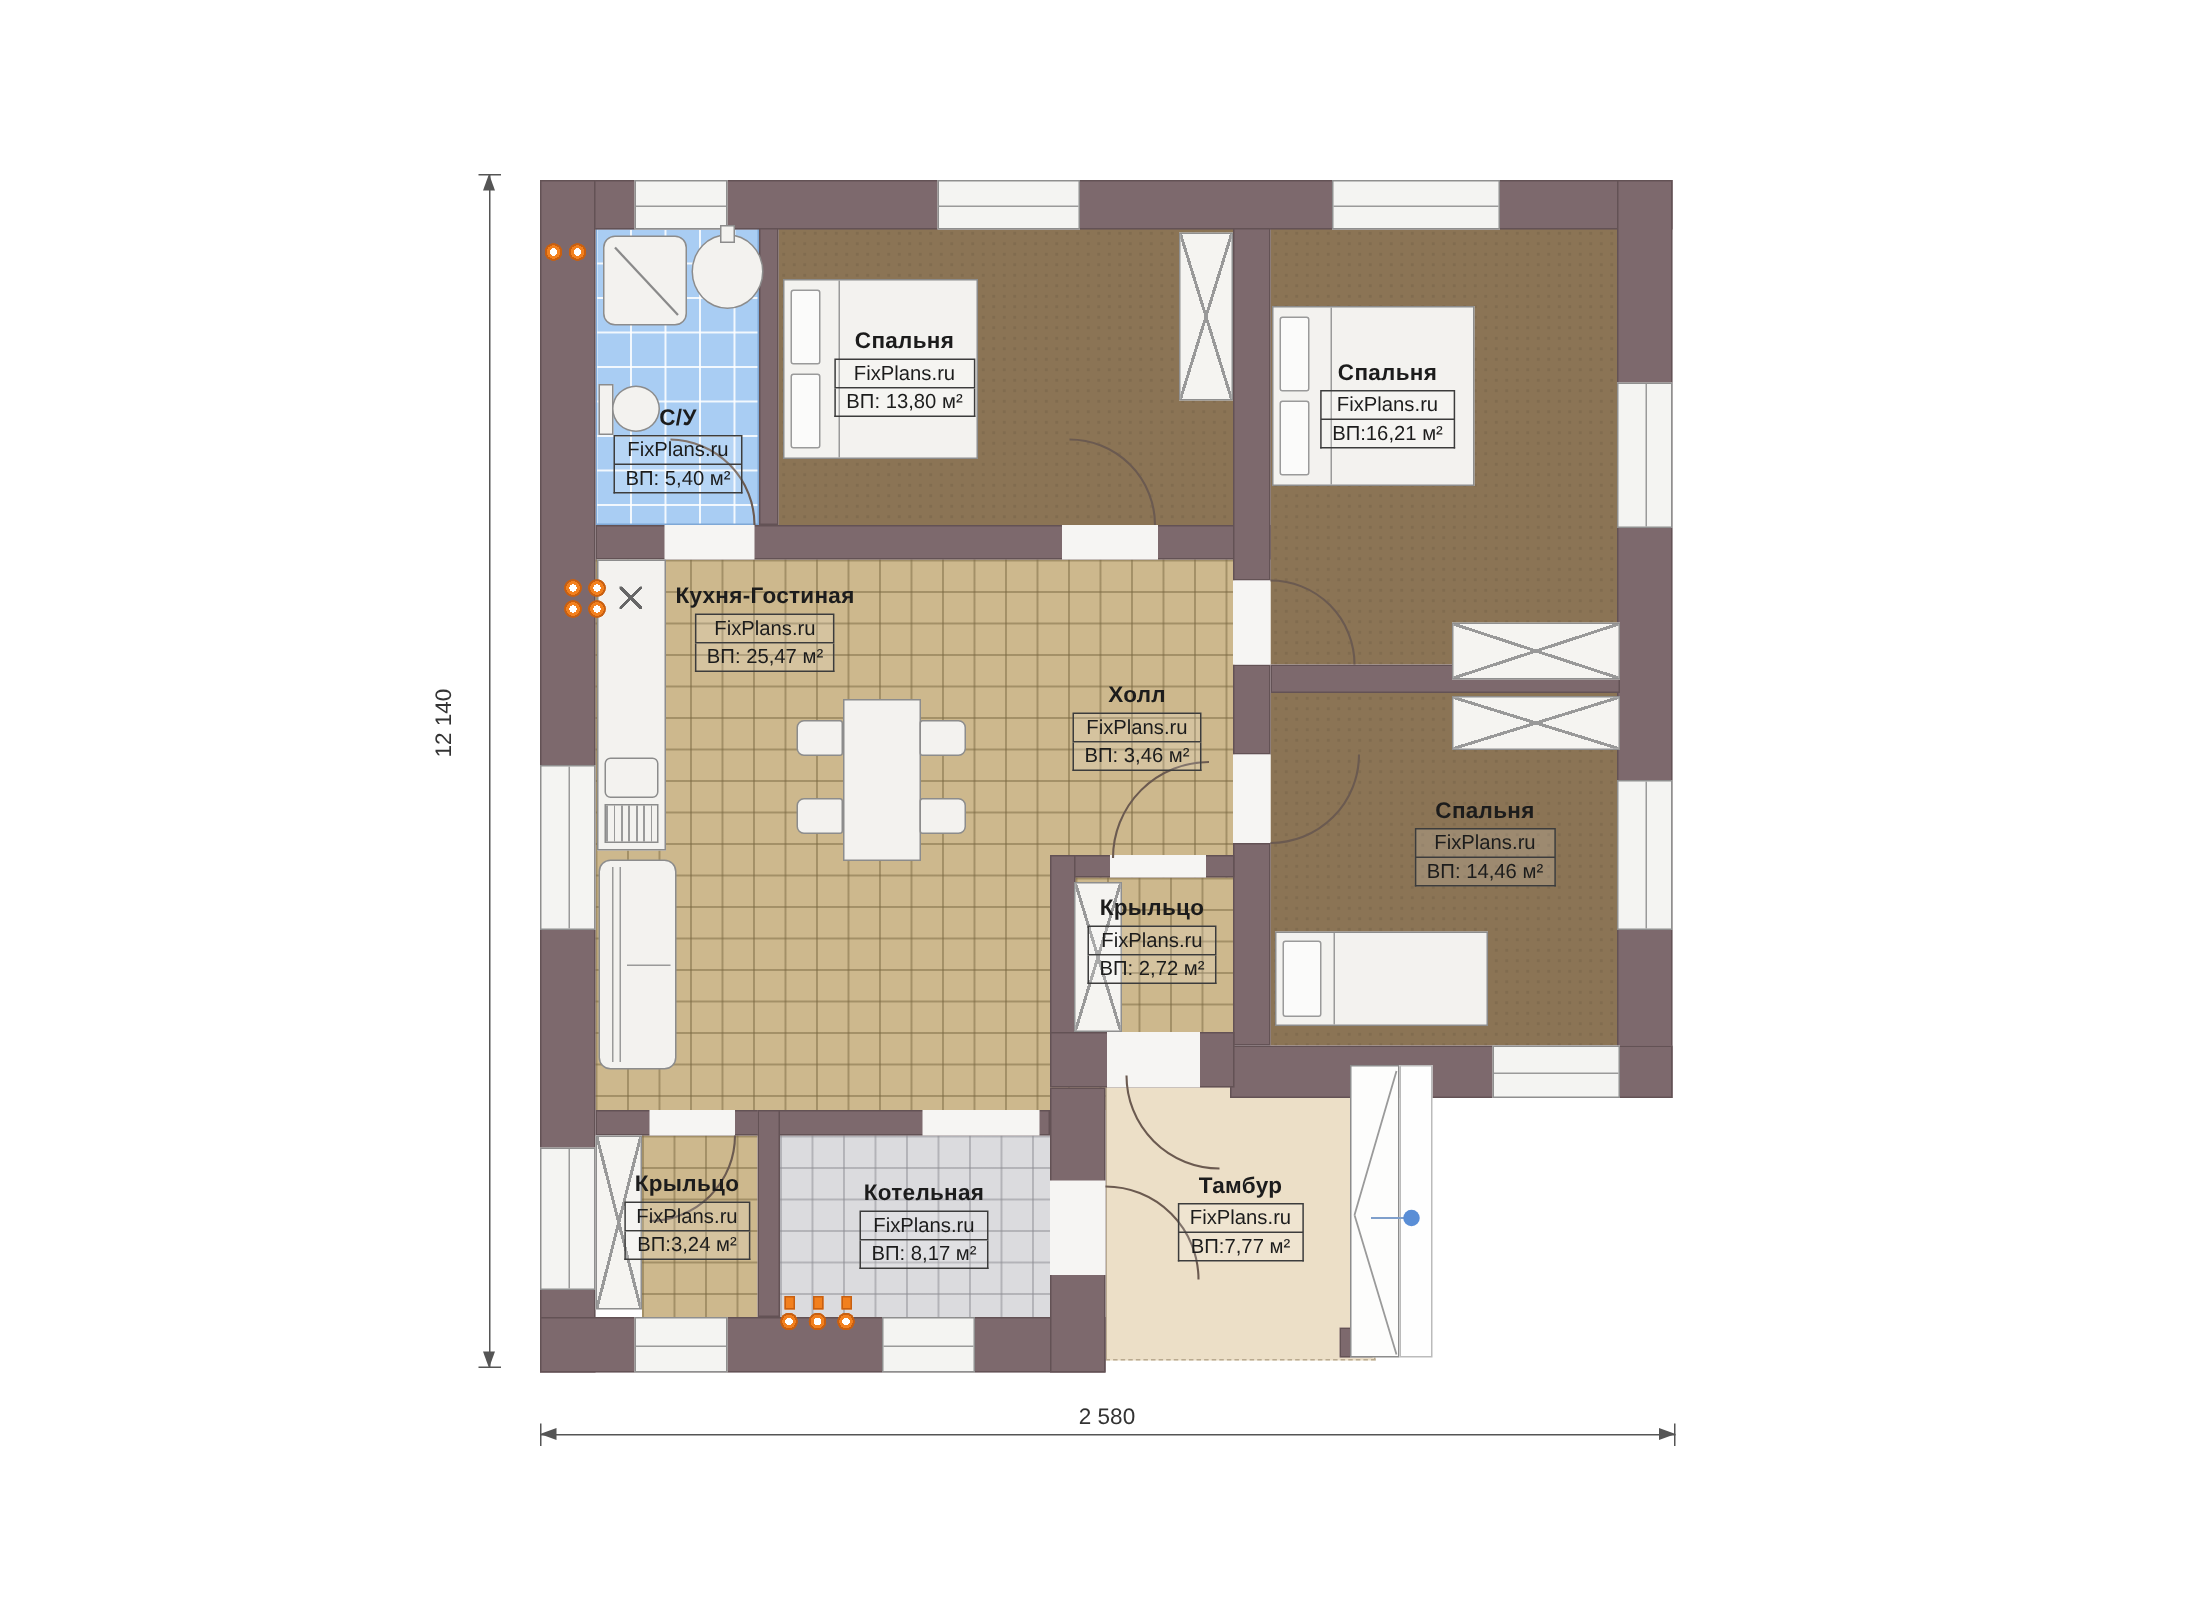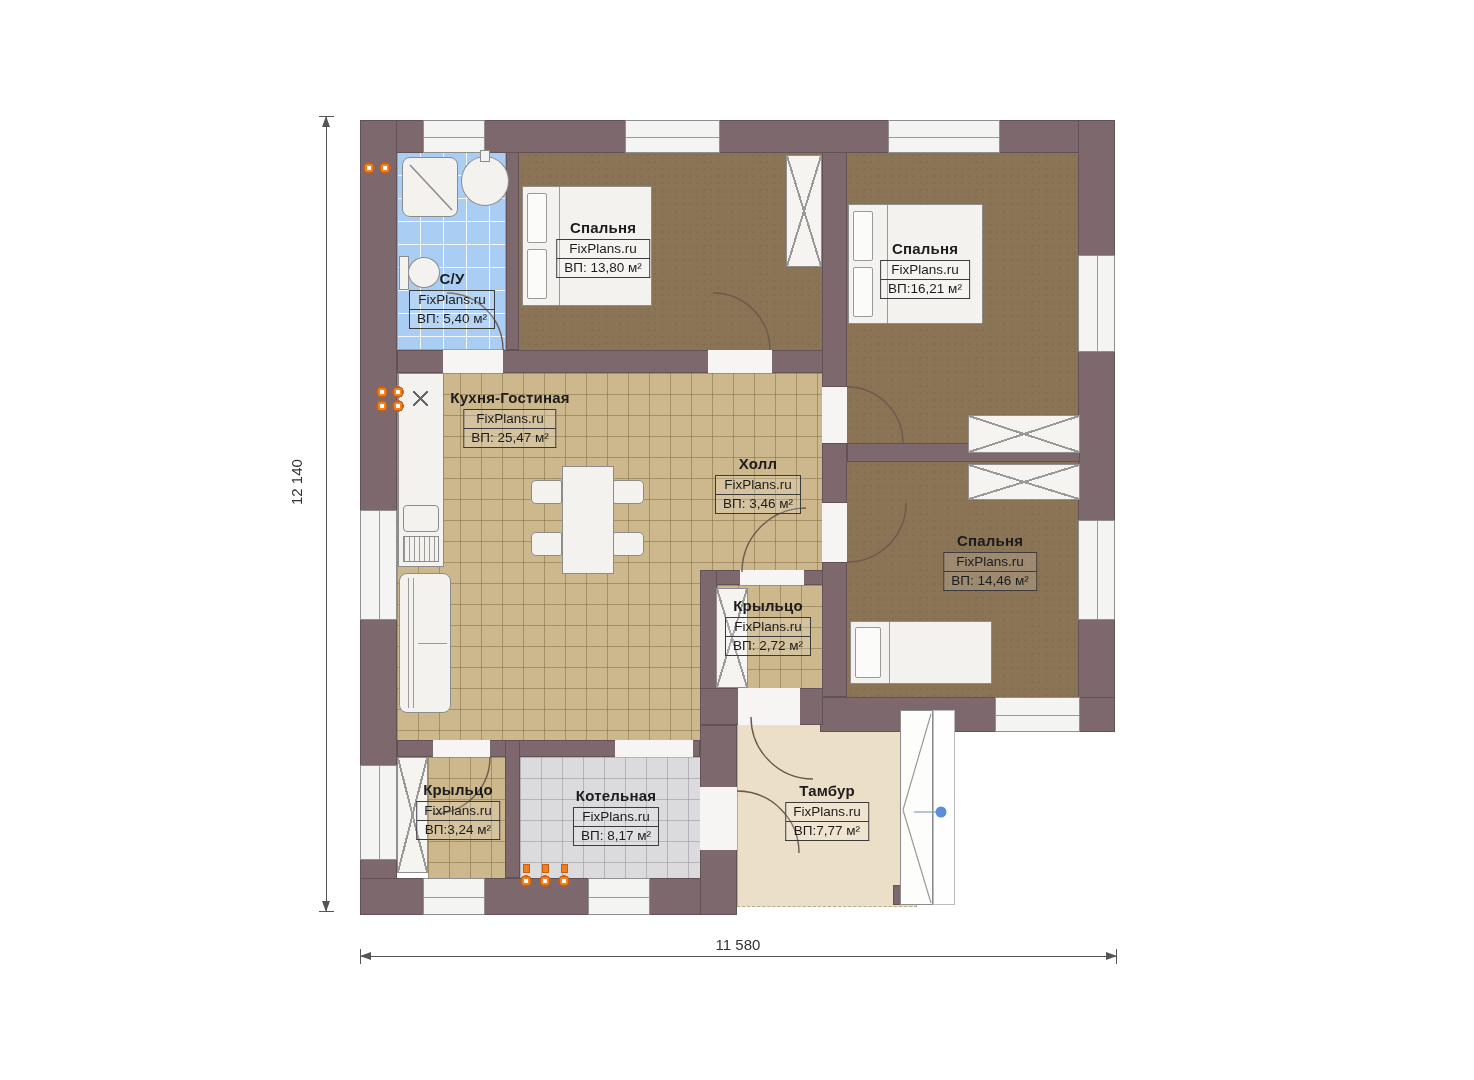"11 580" div.dim-label { text: 11 580 -> 2 580 }
